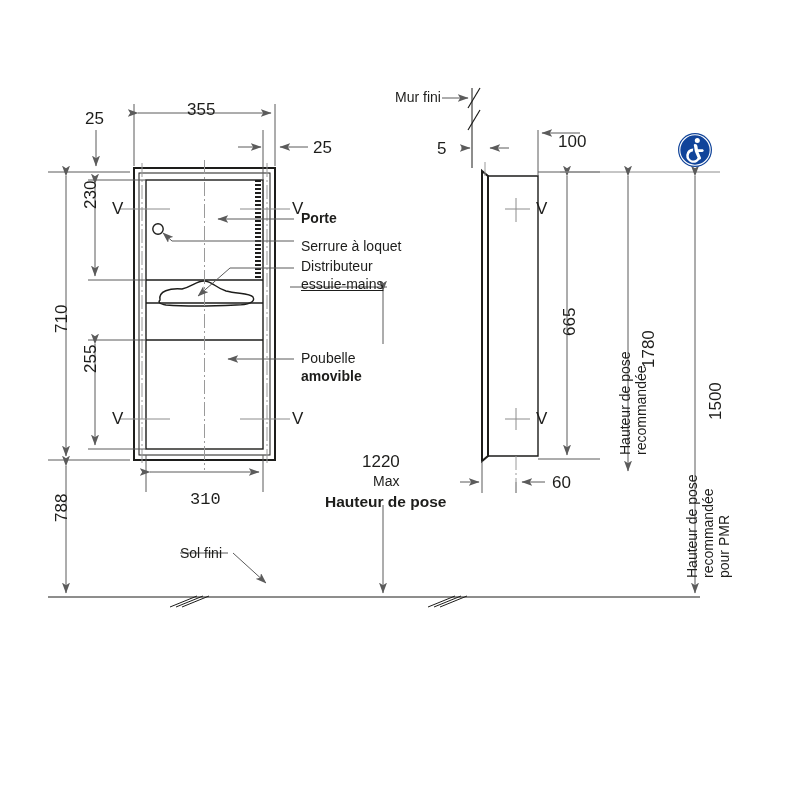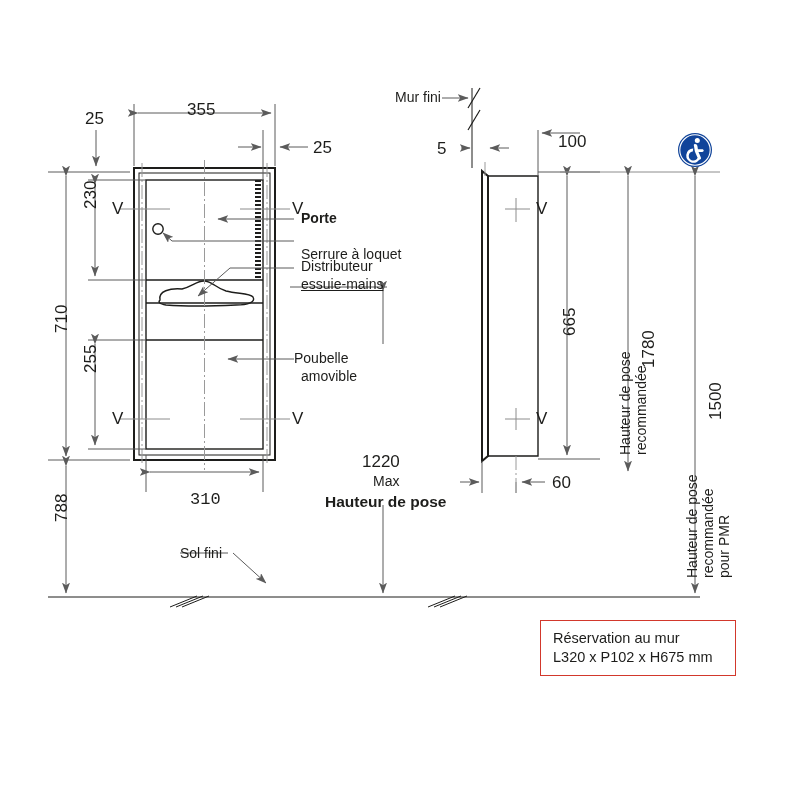"Serrure à loquet" div.t { top: 246px -> 238px }
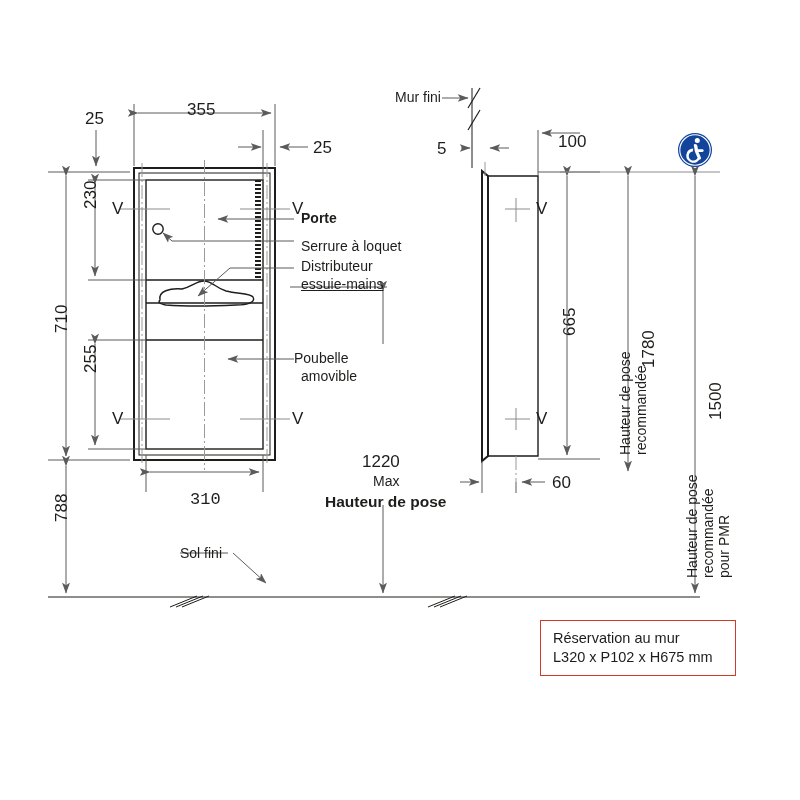"Poubelle" div.t { left: 294px -> 301px }
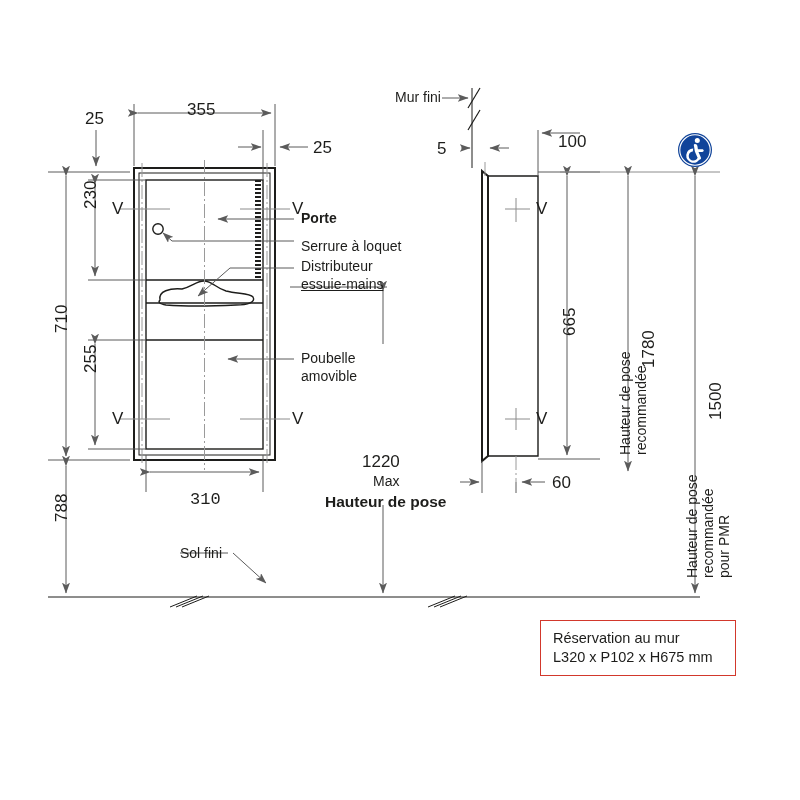"amovible" div.t { font-weight: none -> bold }
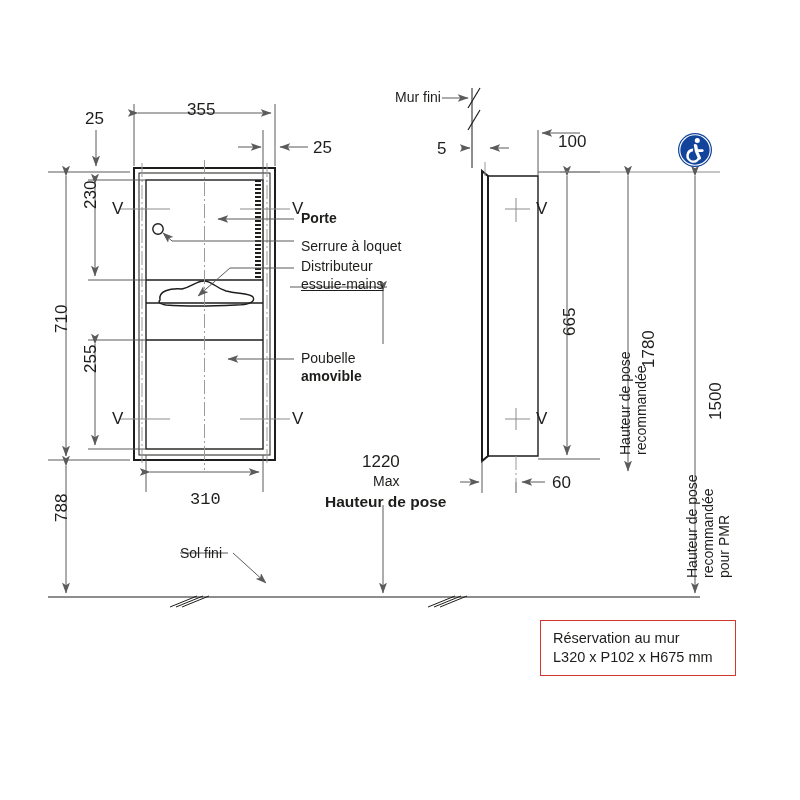"Réservation au mur" div { html: <div> <div>Réservation au mur</div> <div>L320 x P102 x H675 mm</div> </div> -> none }
